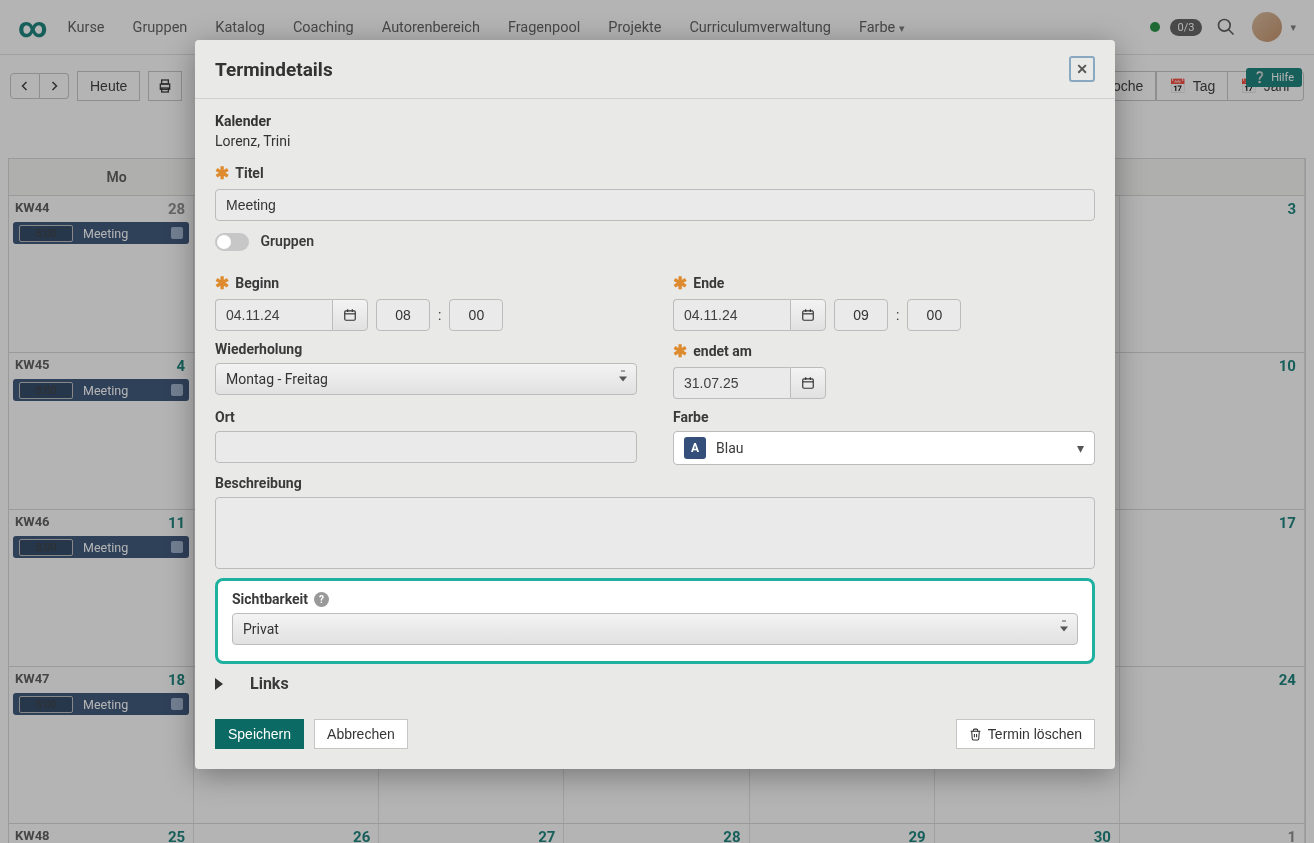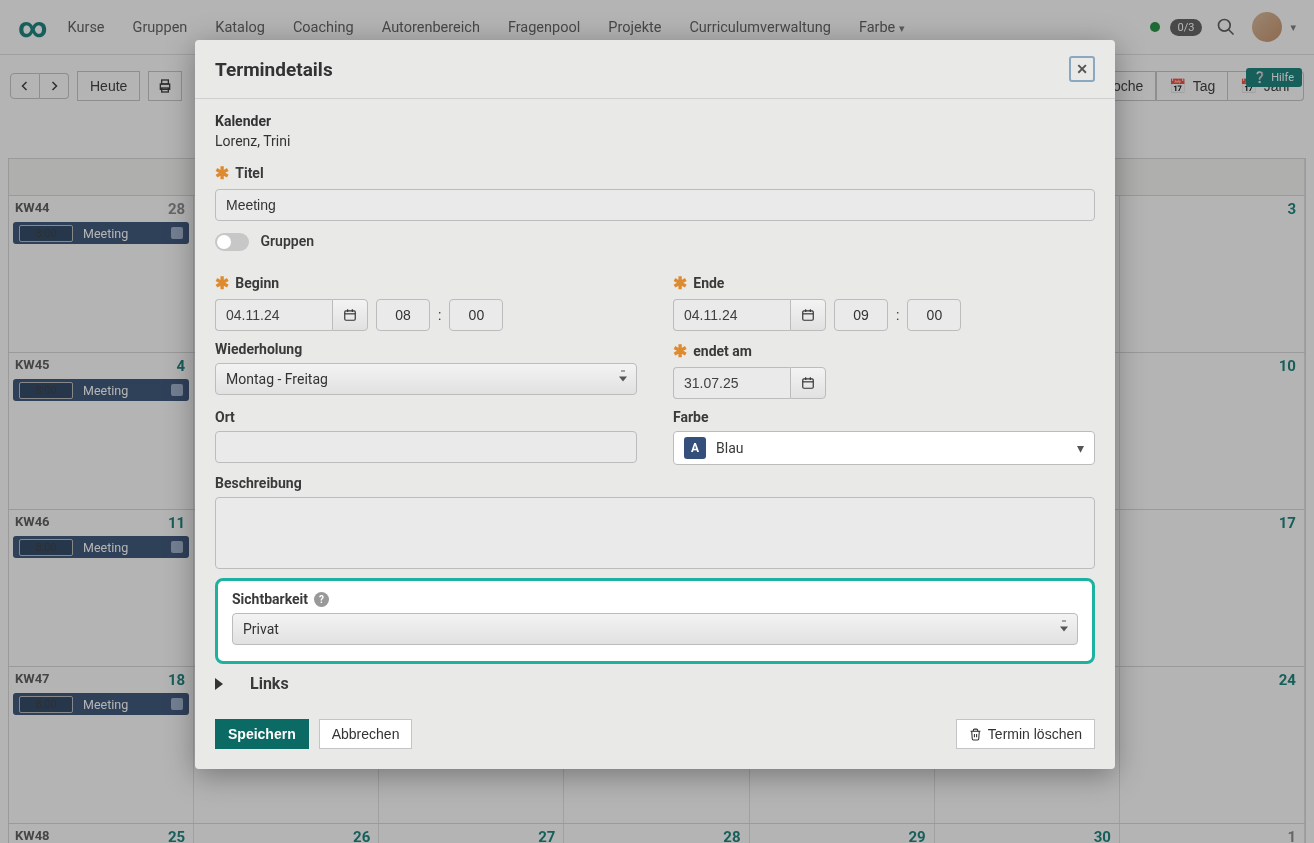"Mo" div.dhcell { html: none -> <div>Mo</div> }
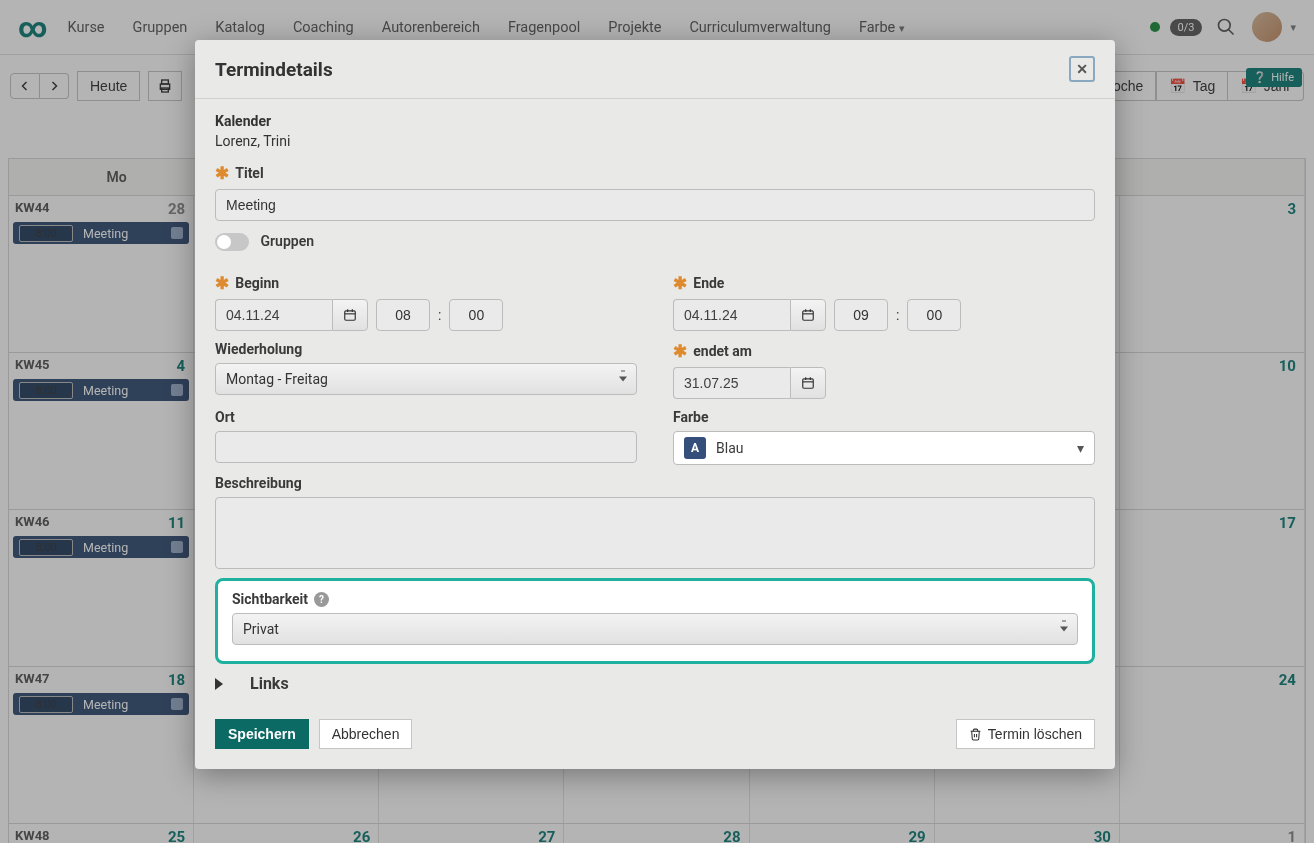"Speichern" .primary { font-weight: bold -> none }
